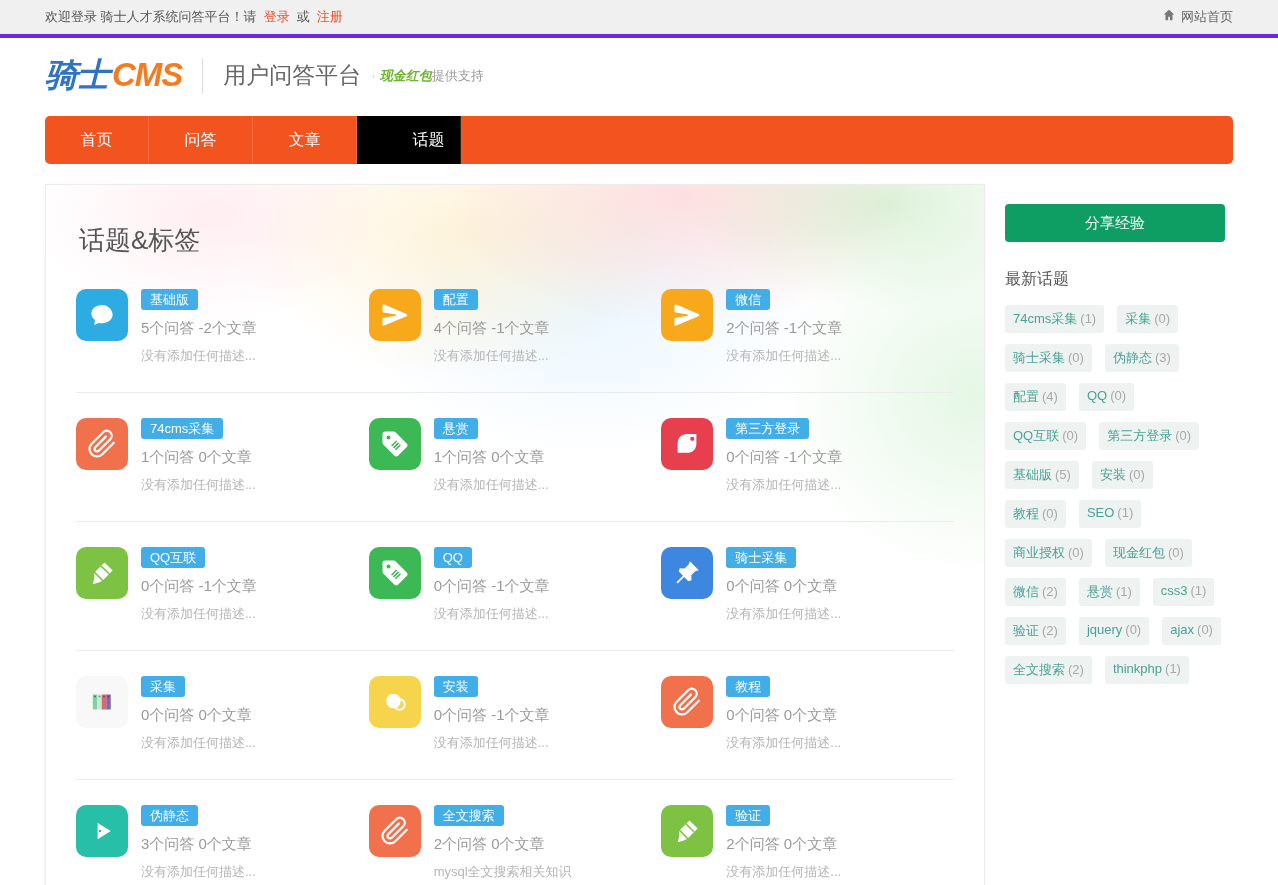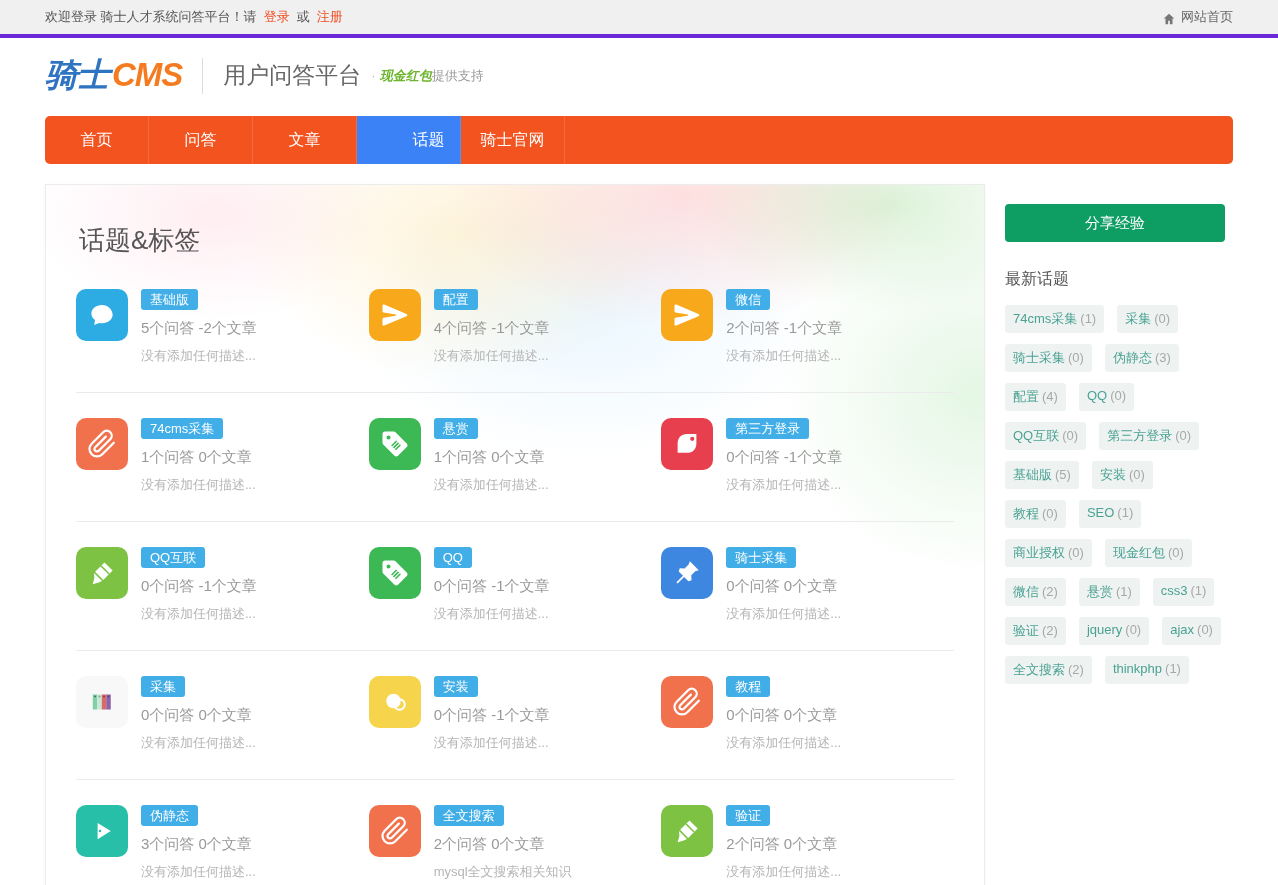"网站首页" .topbar-right { align-items: flex-end -> flex-start }
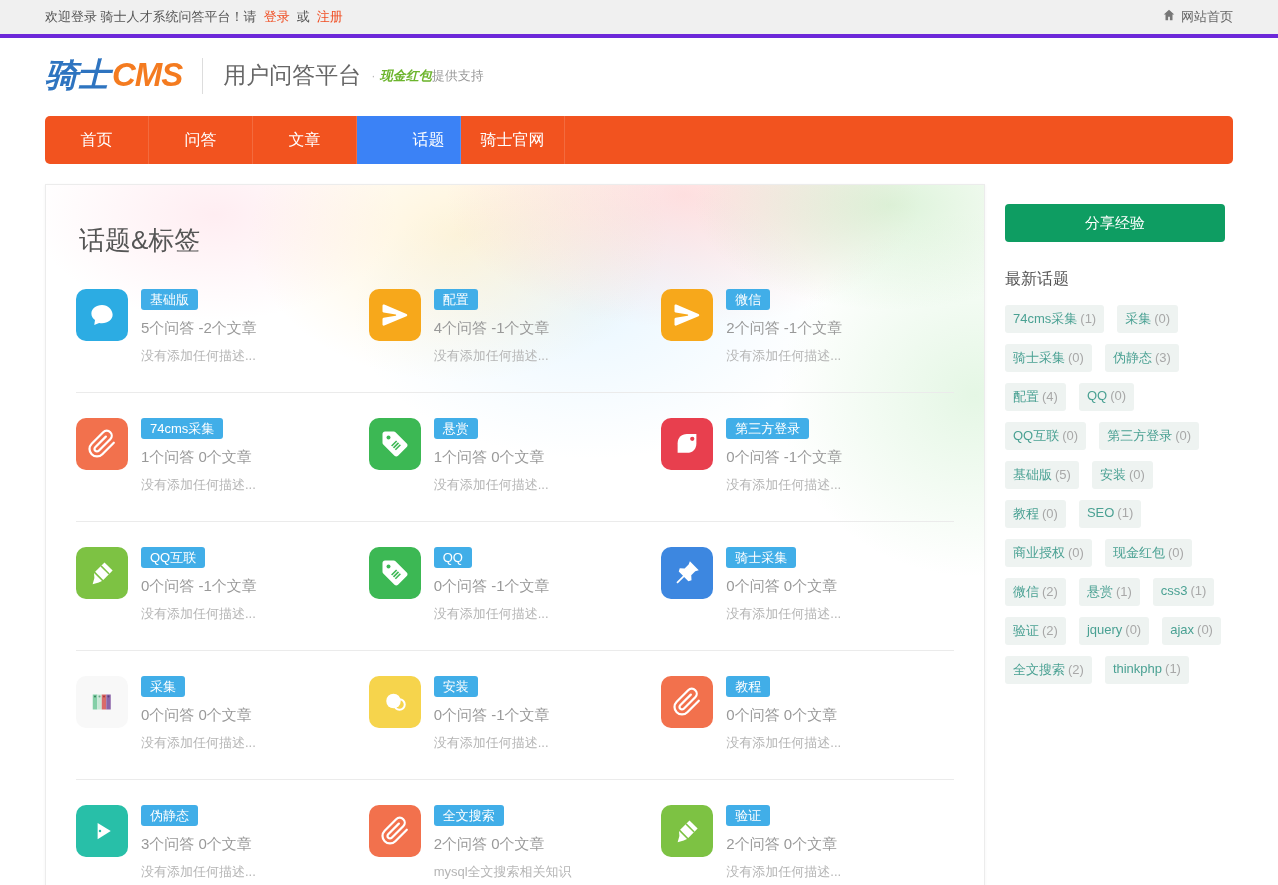"话题" .nav-item.active { background: #3b82f6 -> #000000 }
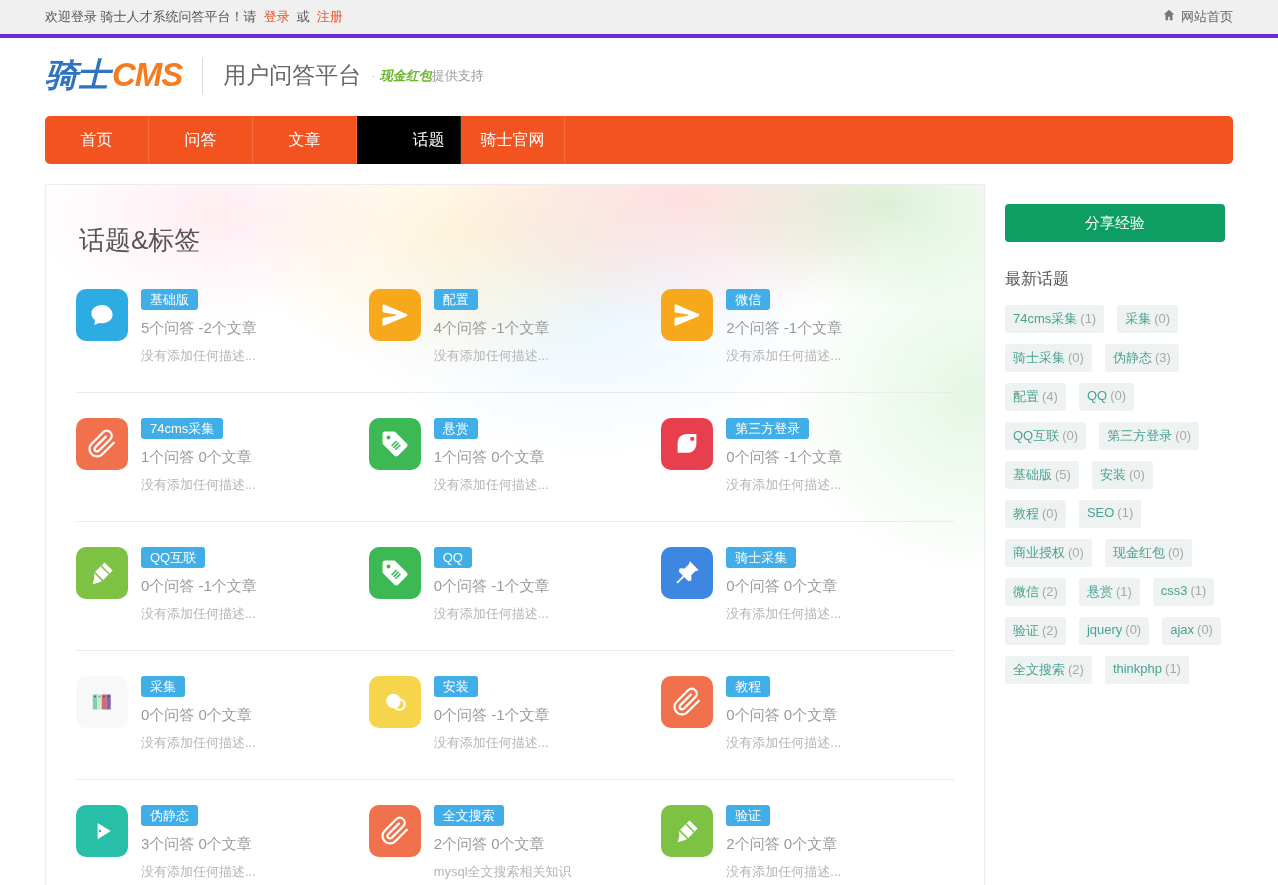"骑士官网" div.nav-item { html: <div>骑士官网</div> -> none }
